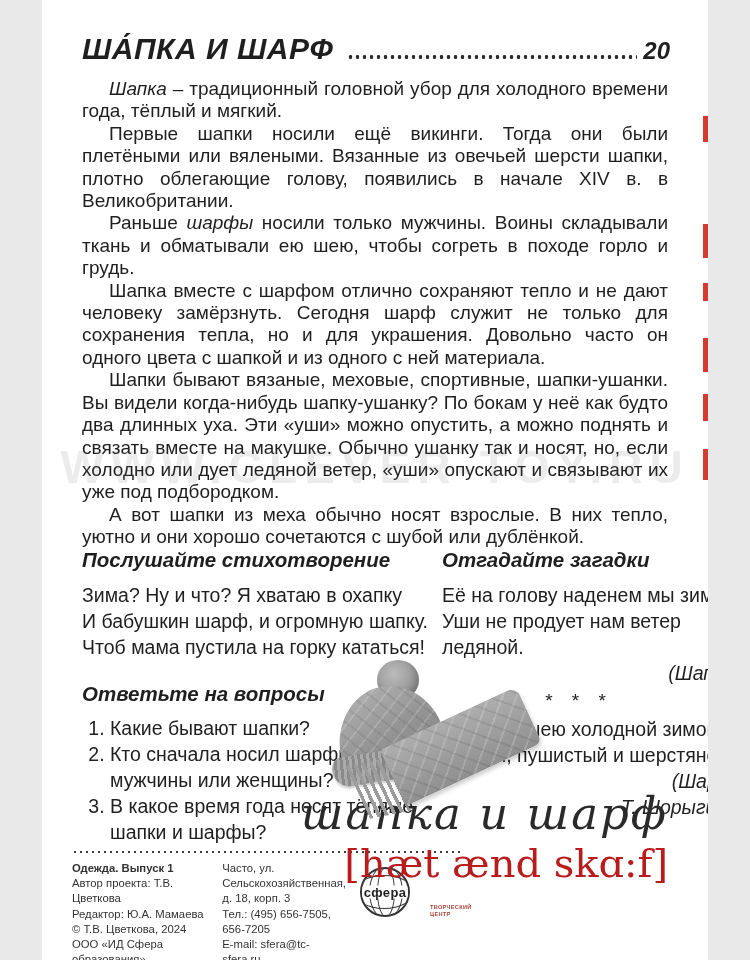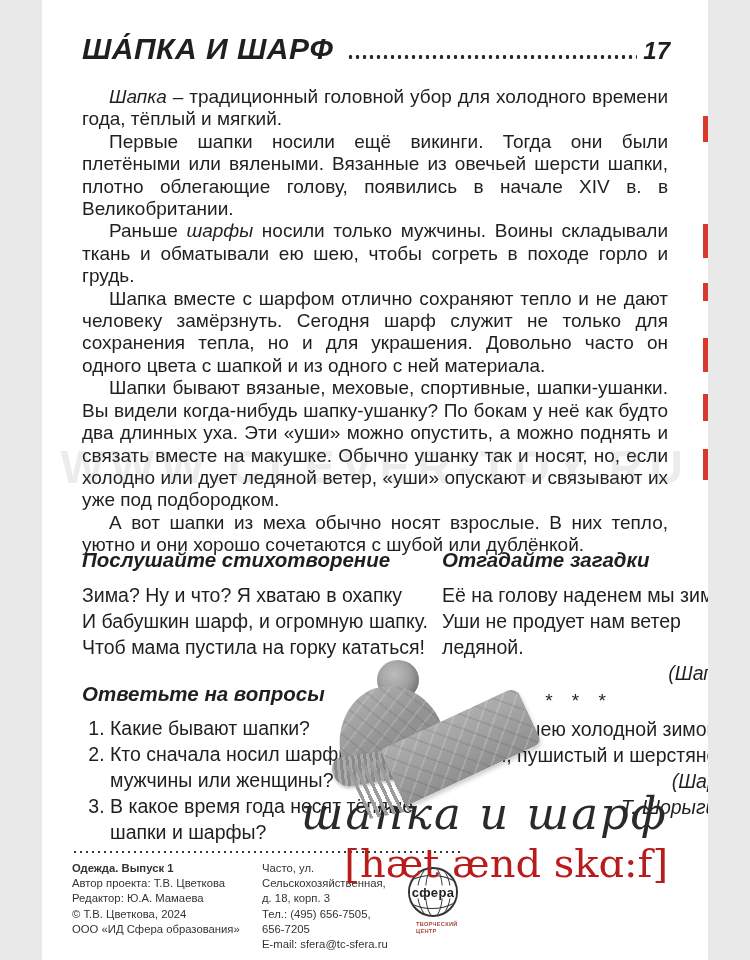"17" div.page-number { text: 17 -> 20 }
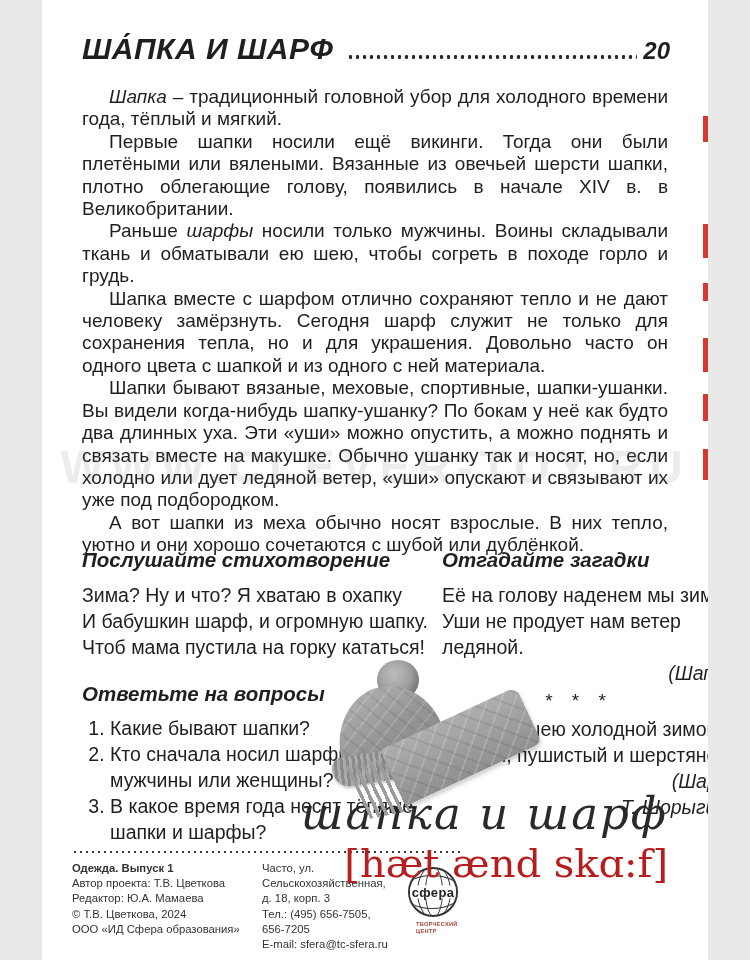"Шапка – традиционный головной убор" .article { top: 86px -> 78px }
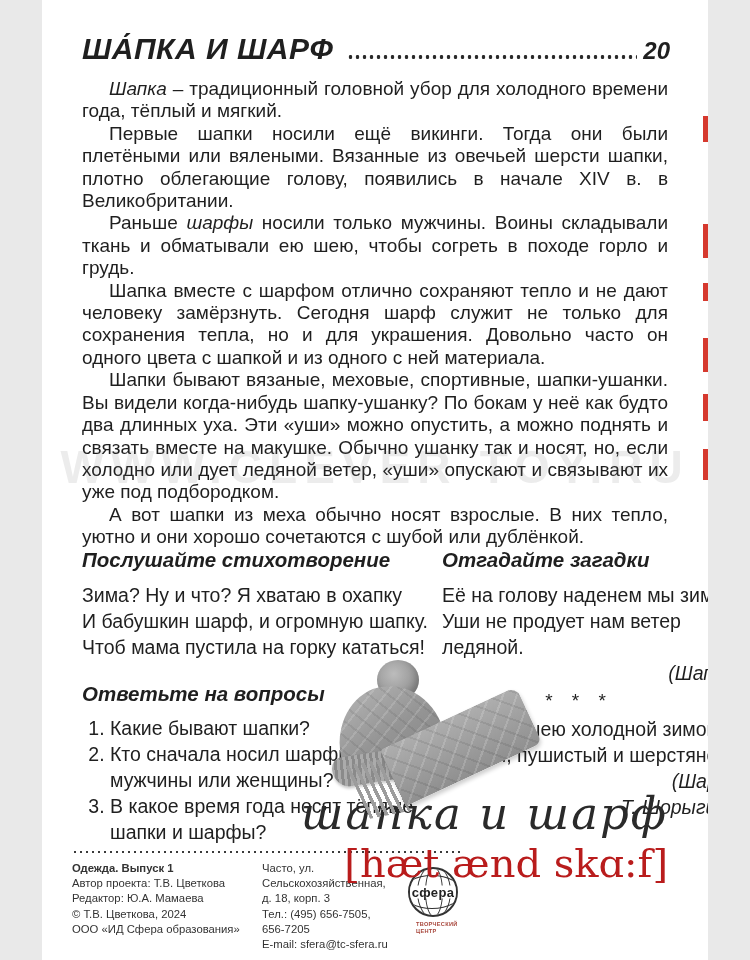"сфера" .logo-wrap { align-items: center -> flex-end; flex-direction: column -> none; gap: 4px -> 20px }
